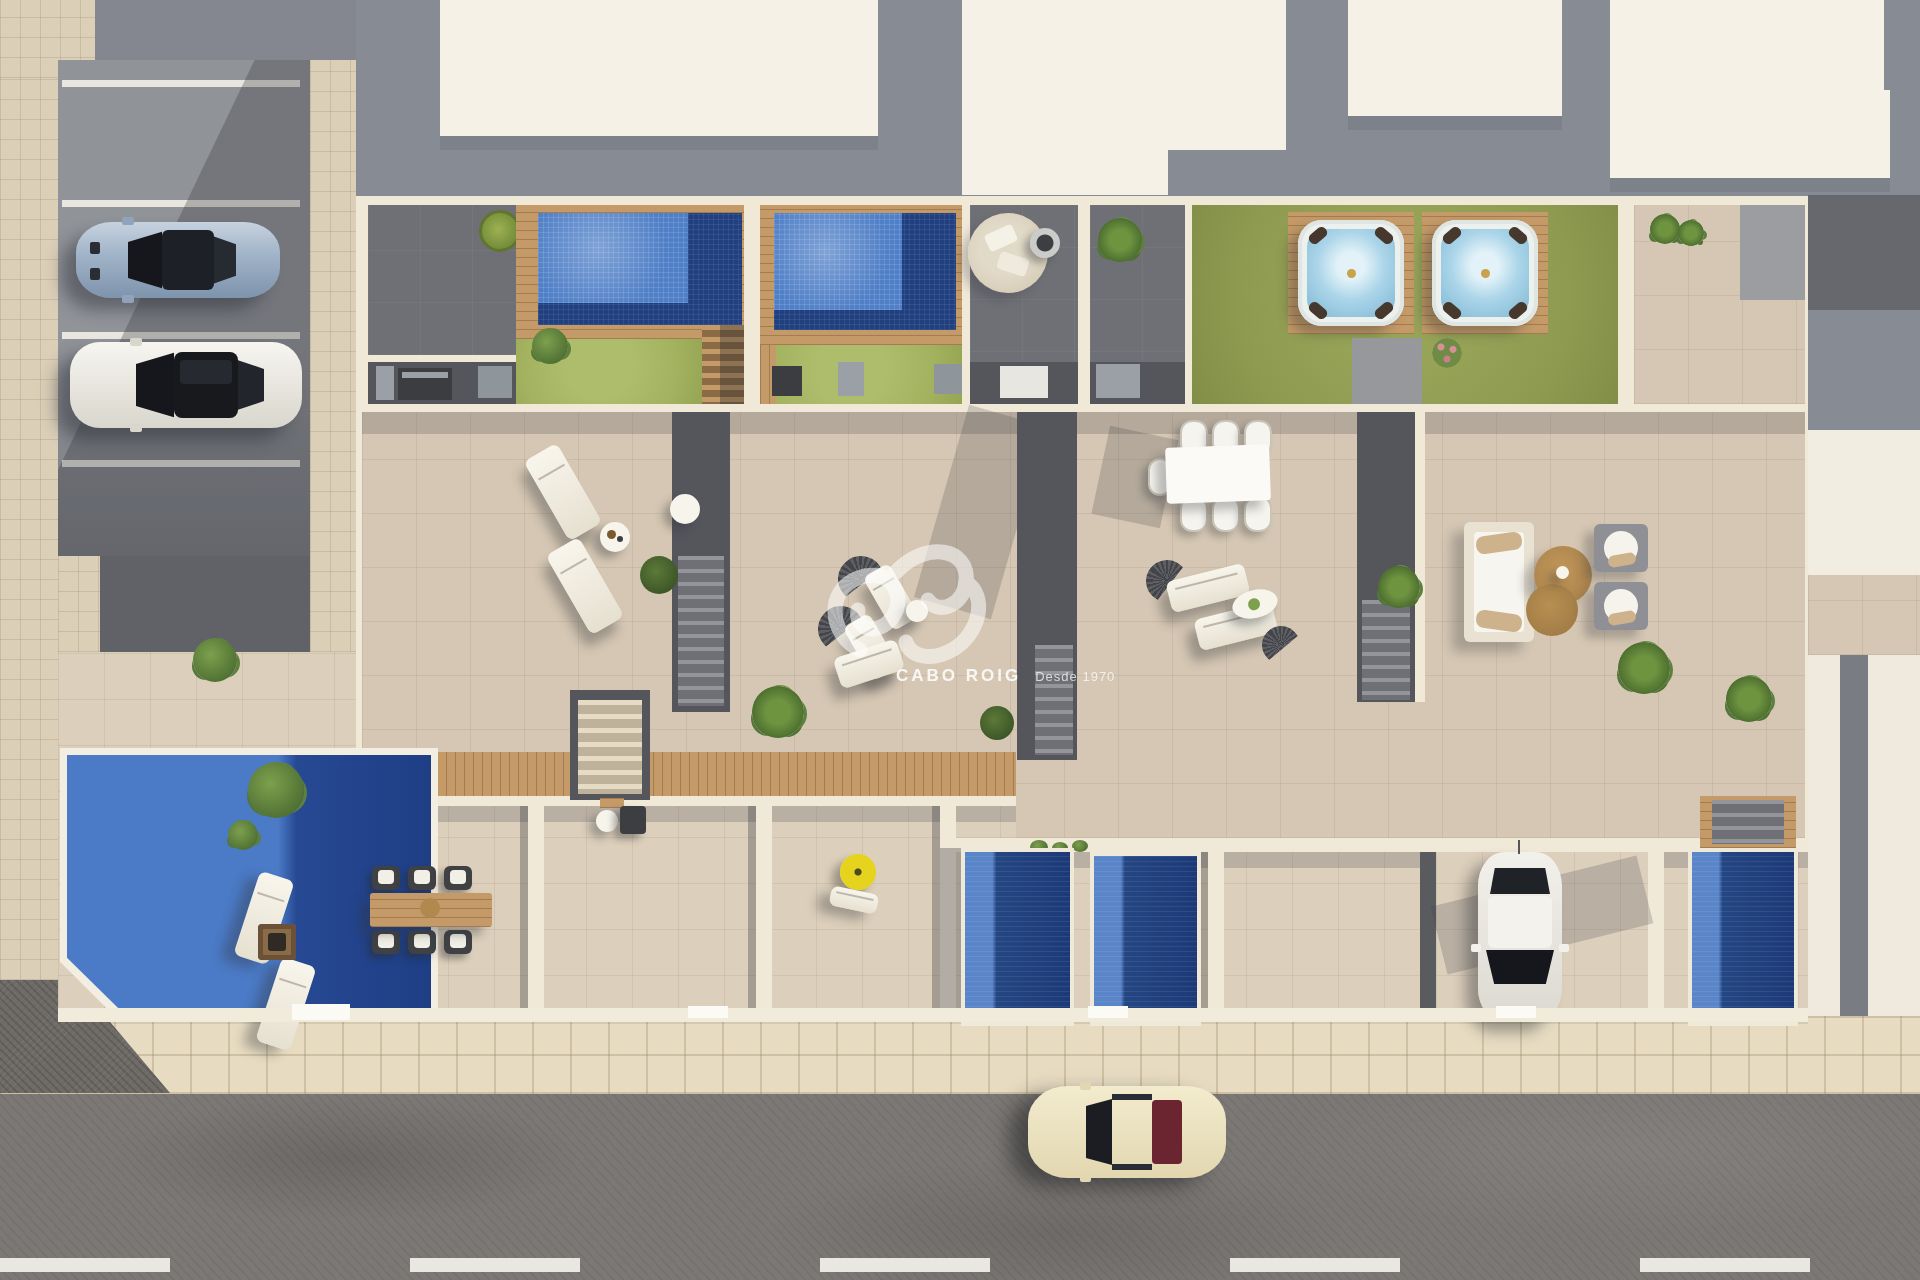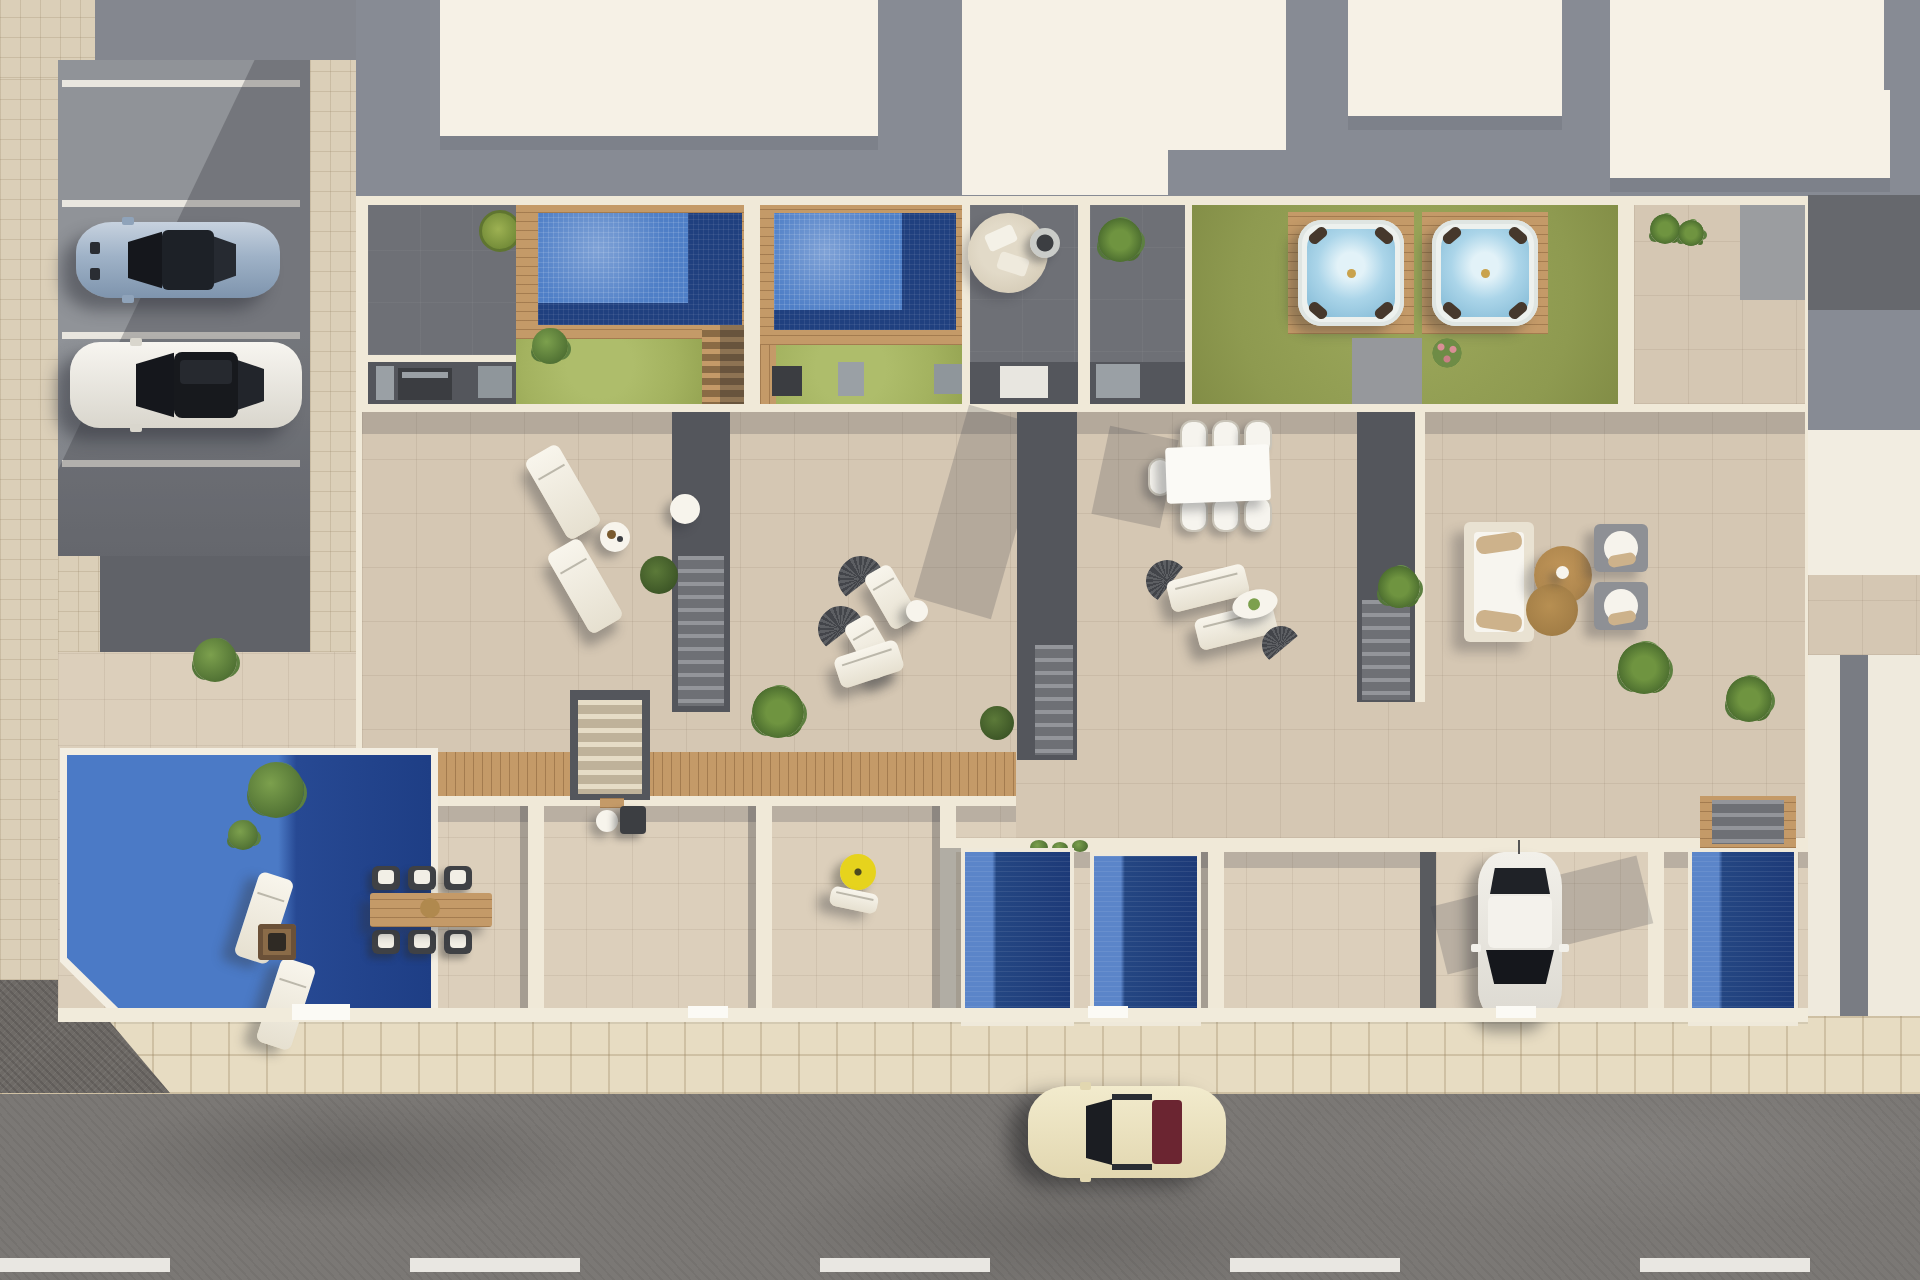"CABO ROIG" div.a { html: none -> <div> <svg> <g> <path></path> <path></path> <path></path> </g> </svg> <div> <span>CABO ROIG</span> <span>Desde 1970</span> </div> </div> }
